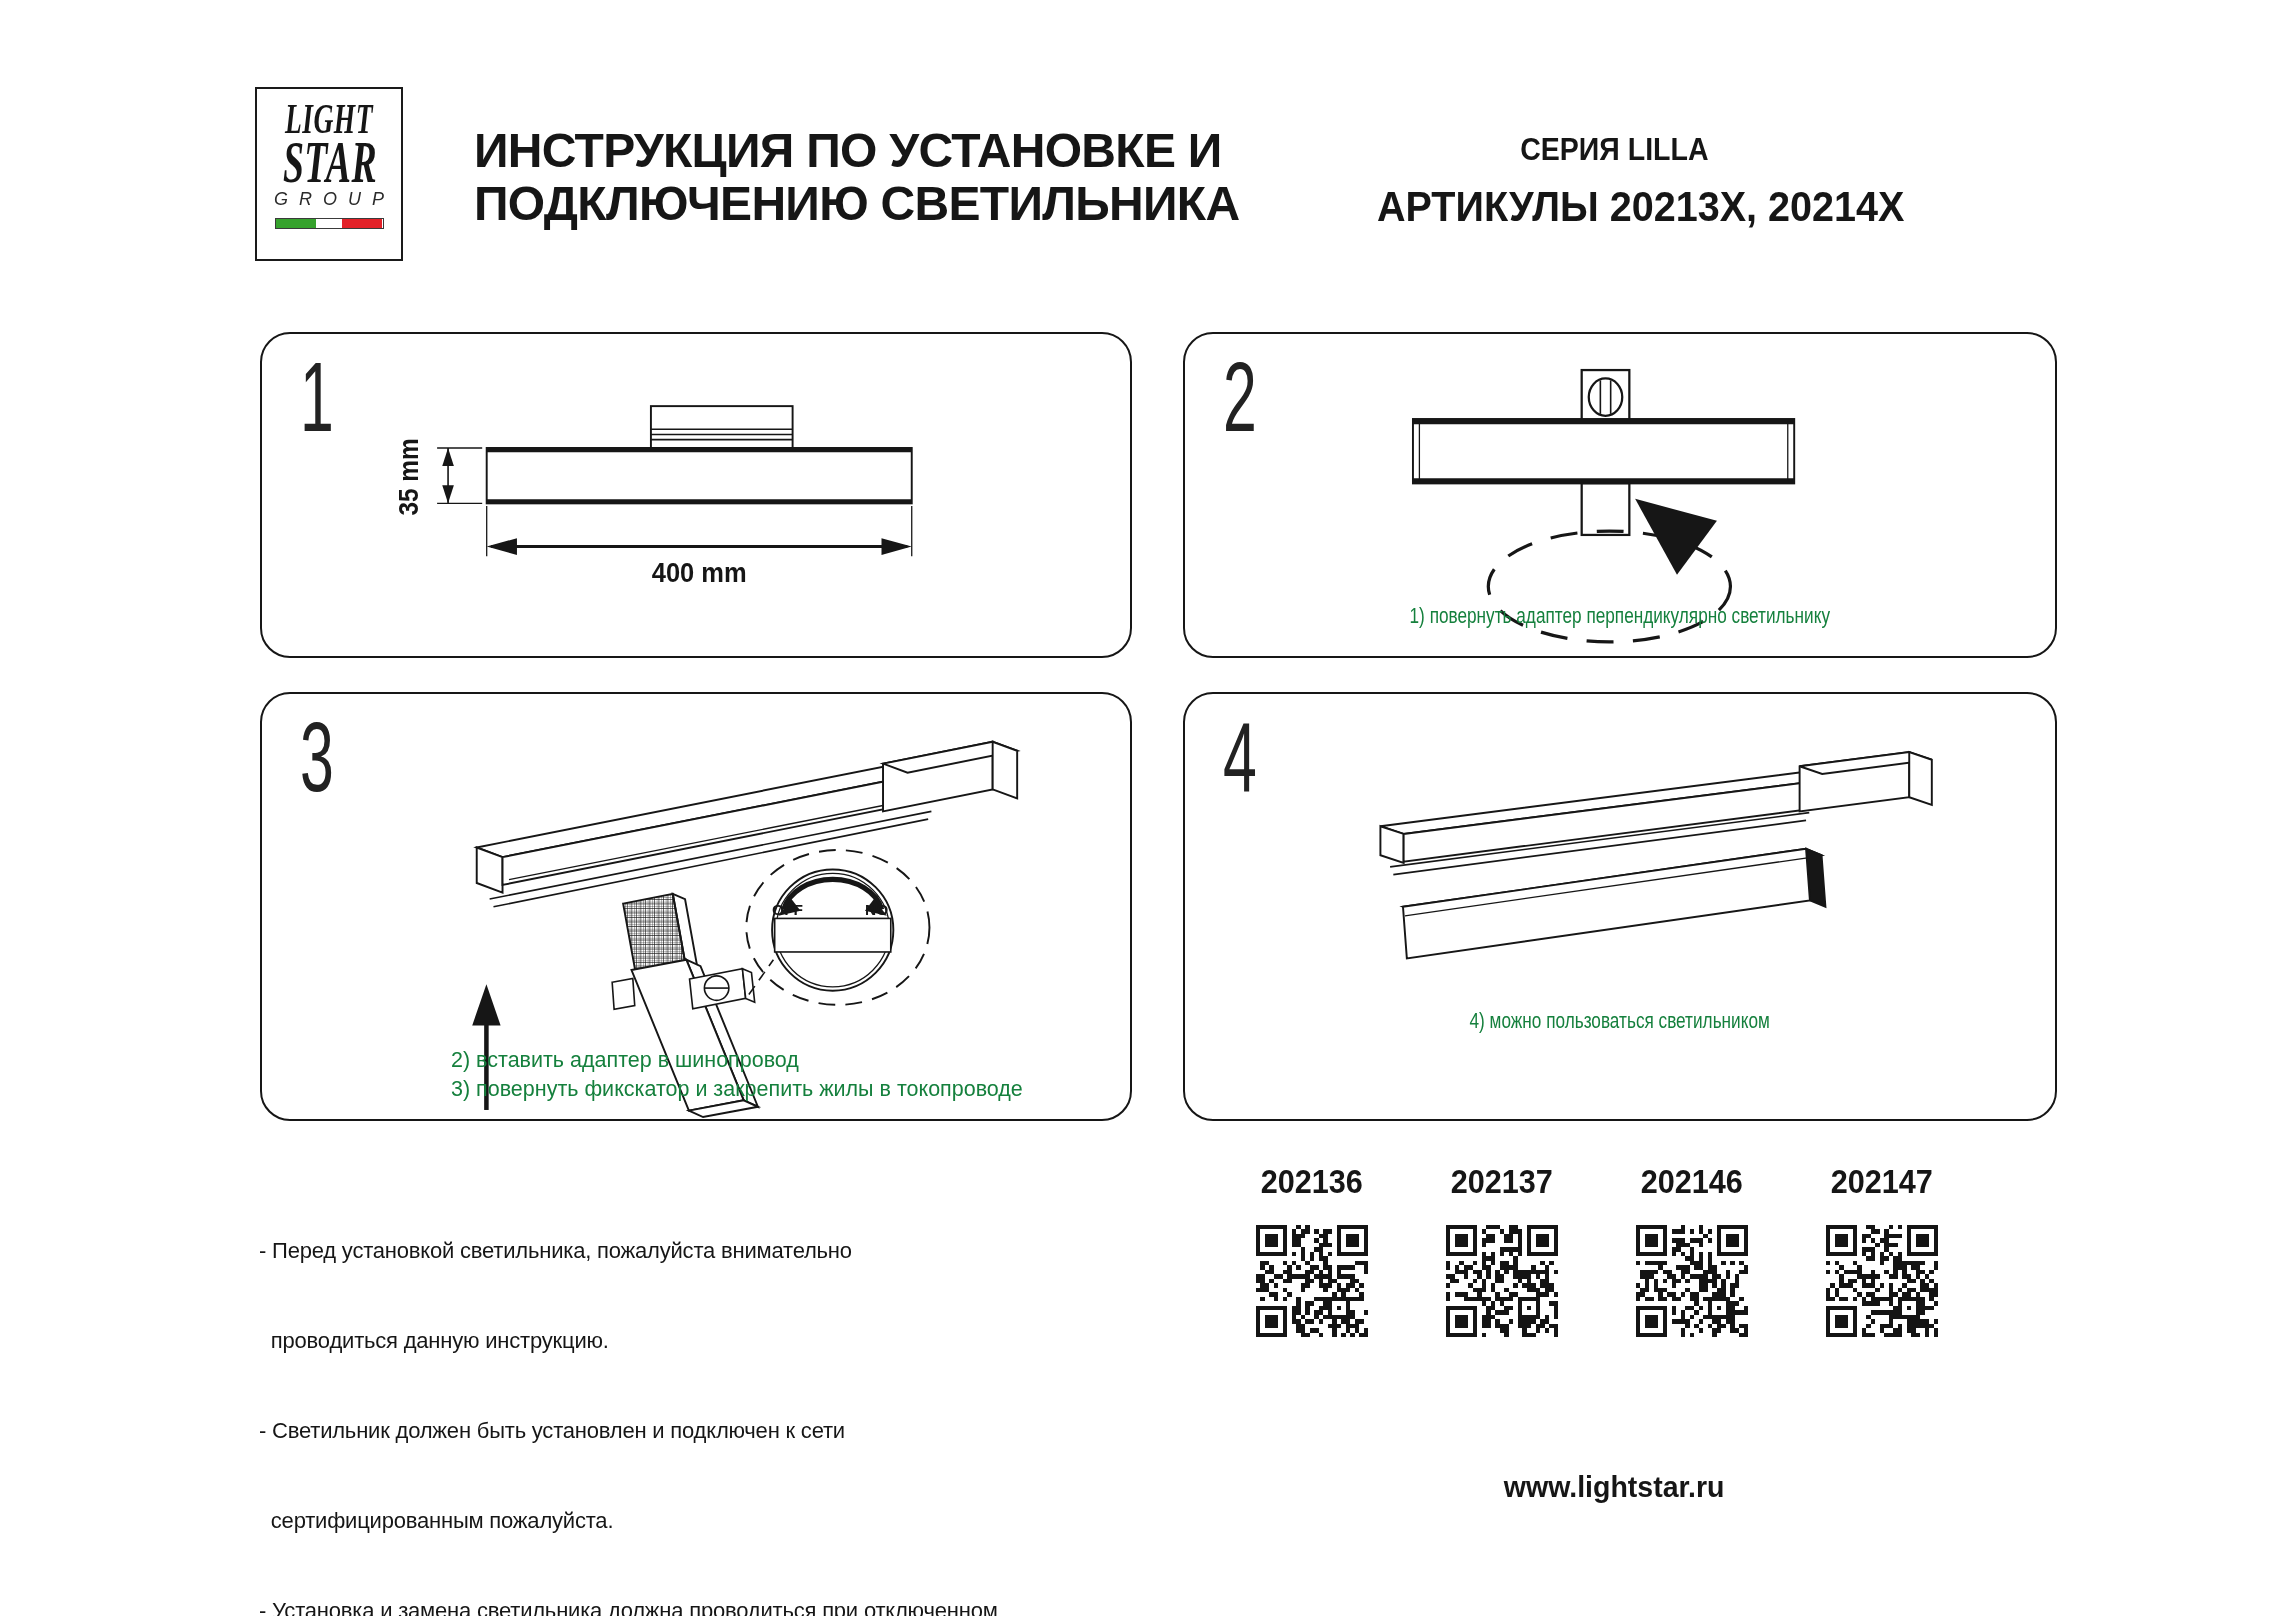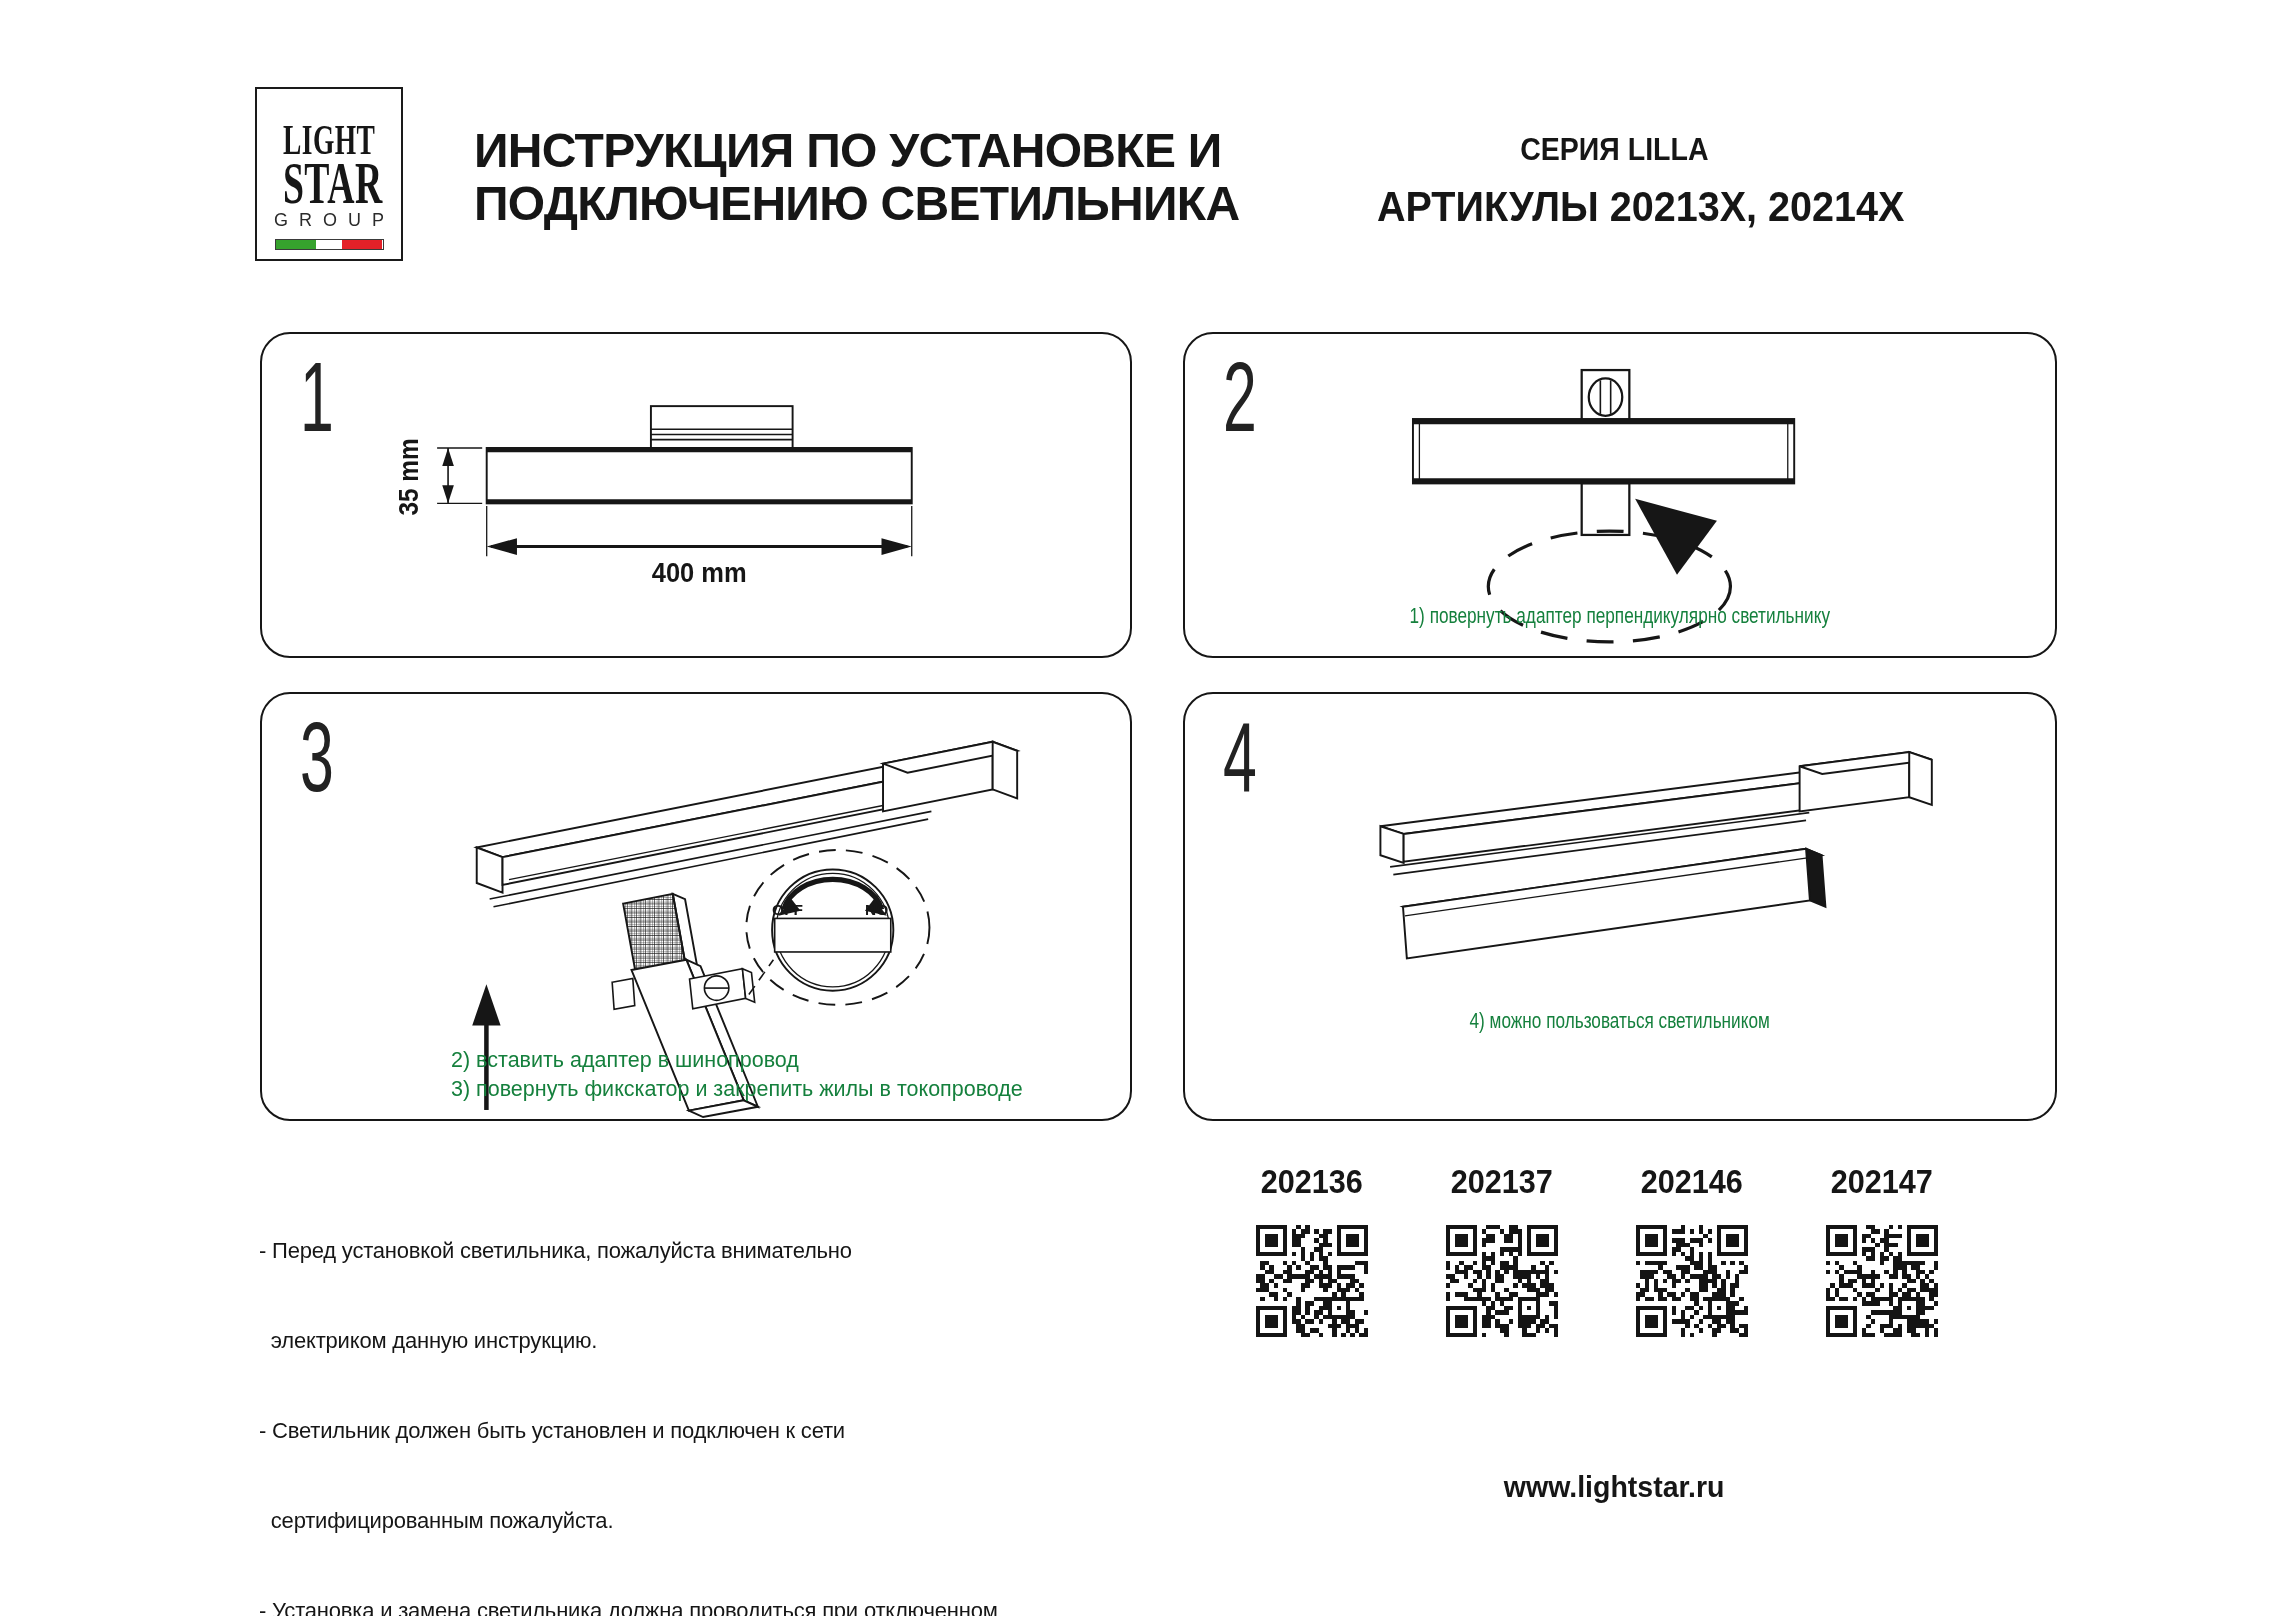"LIGHT" .logo-box { font-style: none -> italic; padding-top: 32px -> 11px }
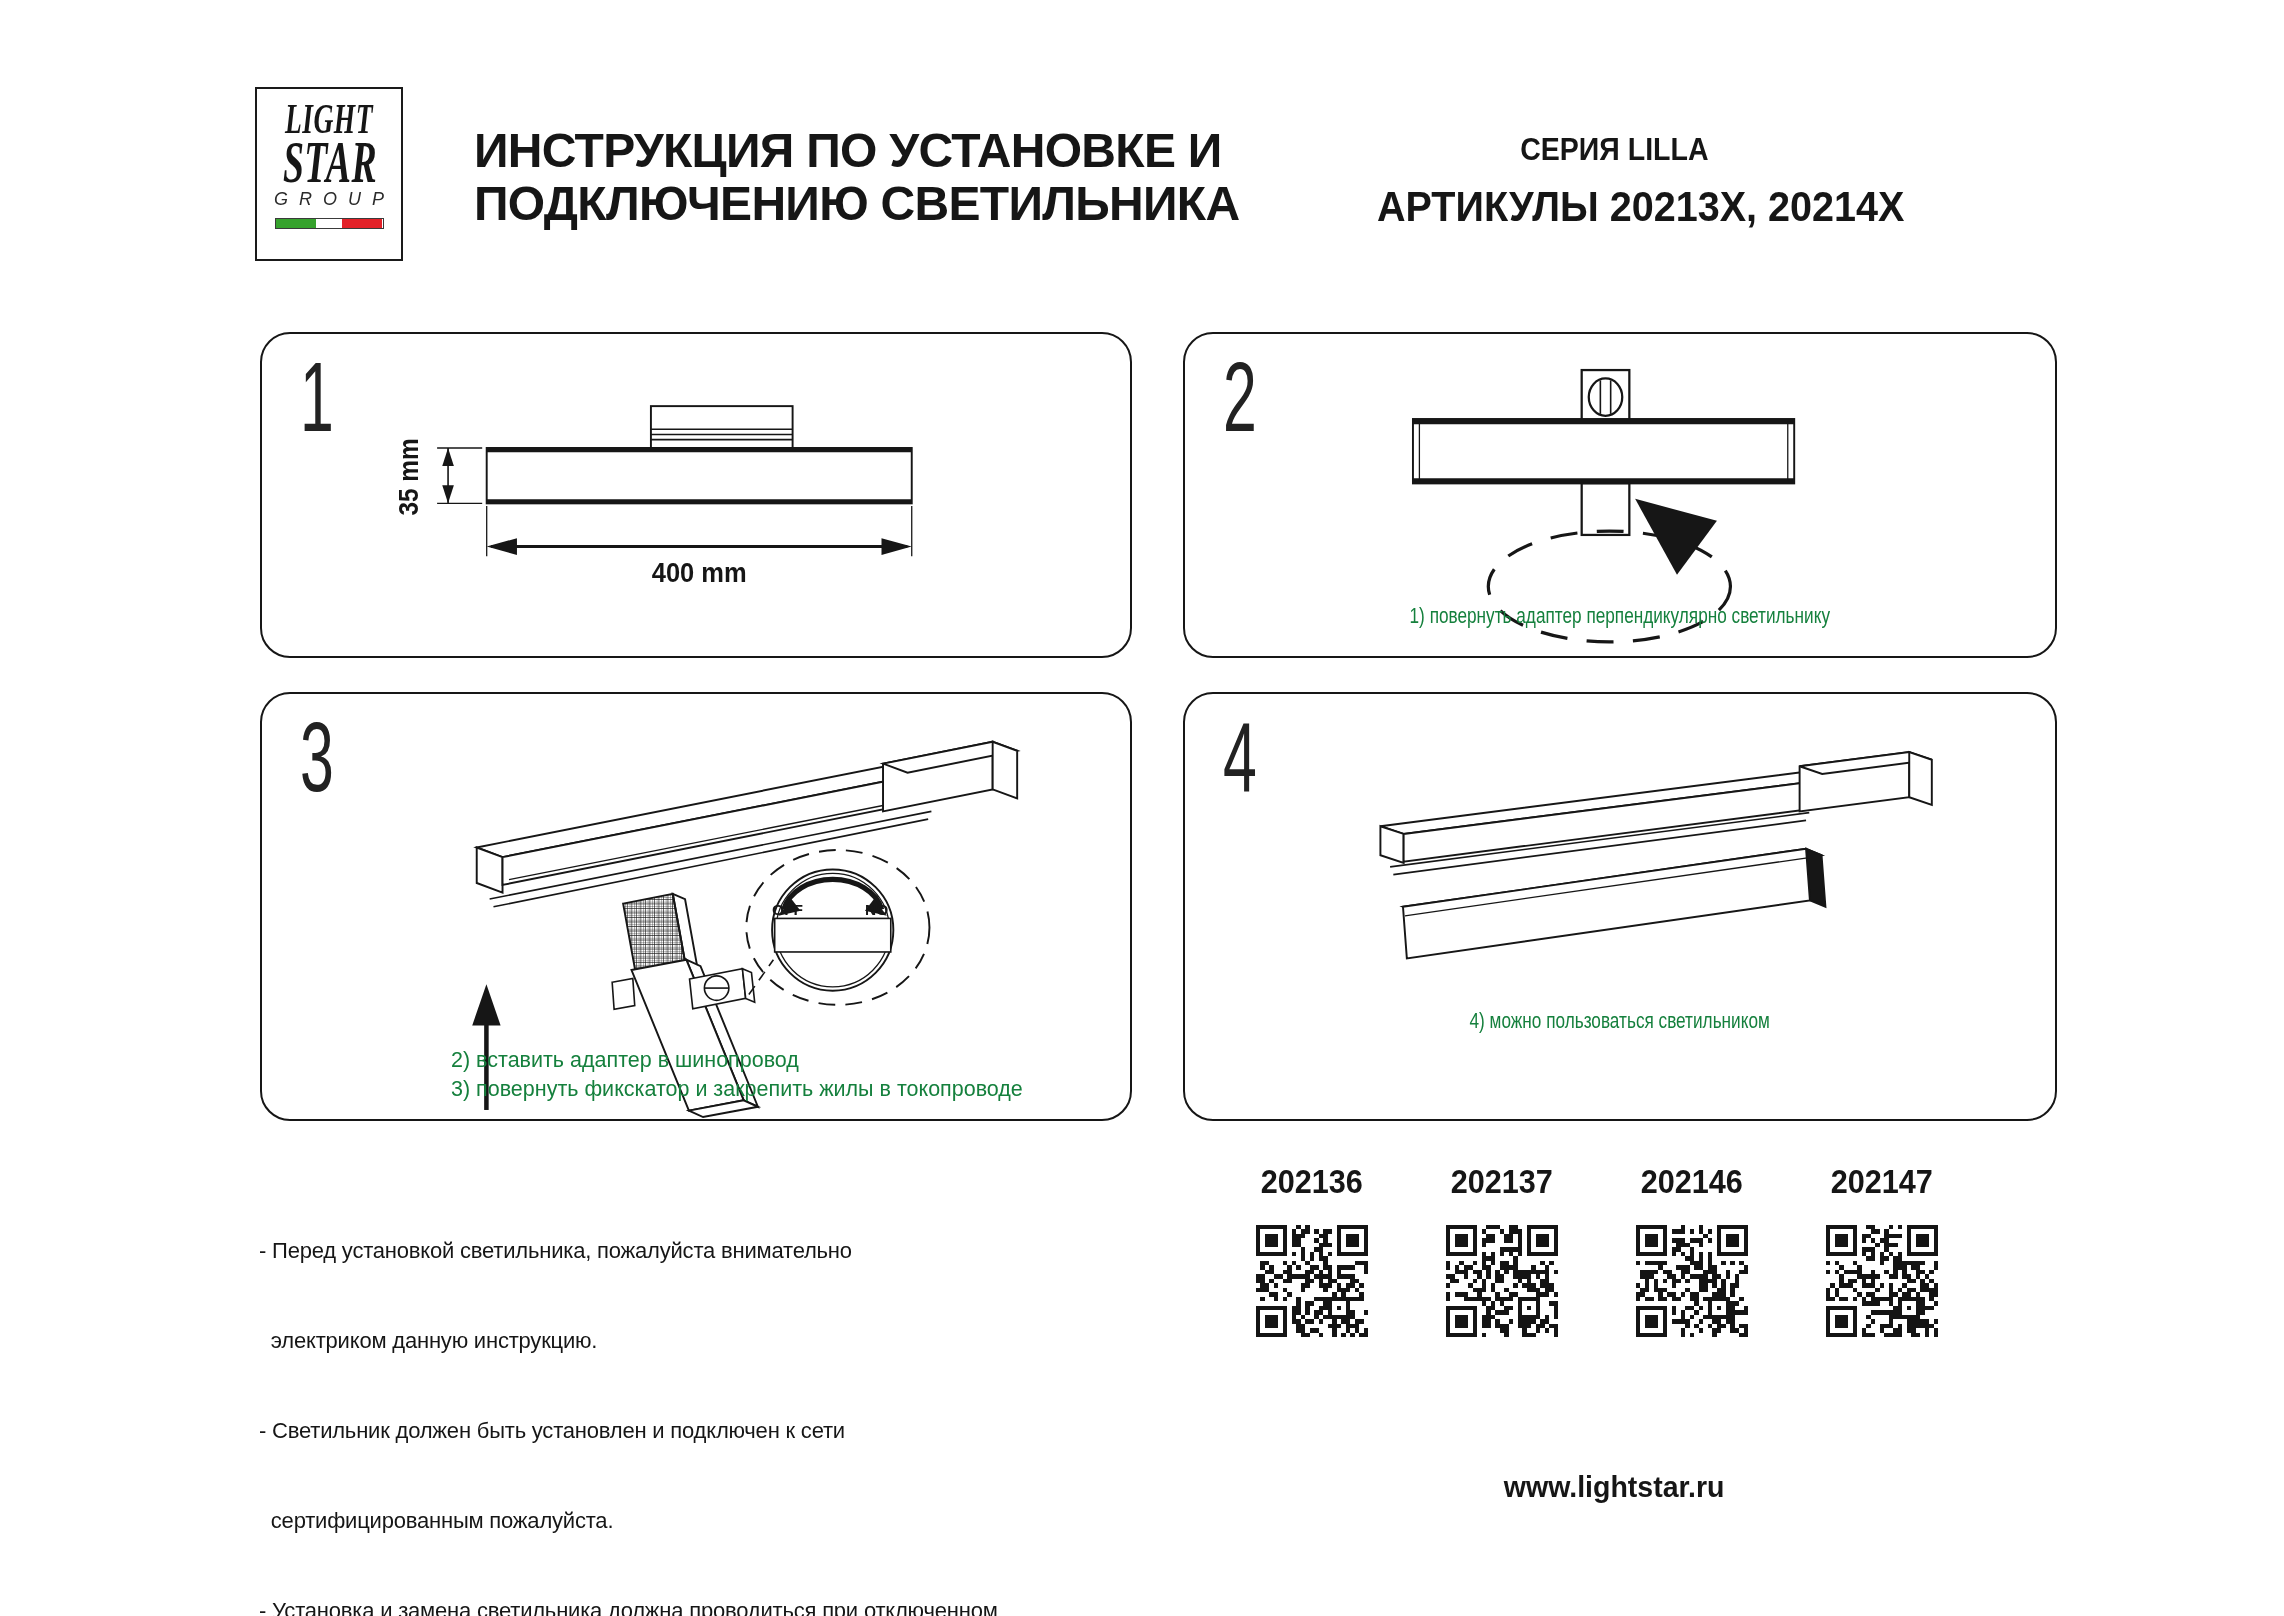"электриком данную инструкцию." div { text: электриком -> проводиться }
